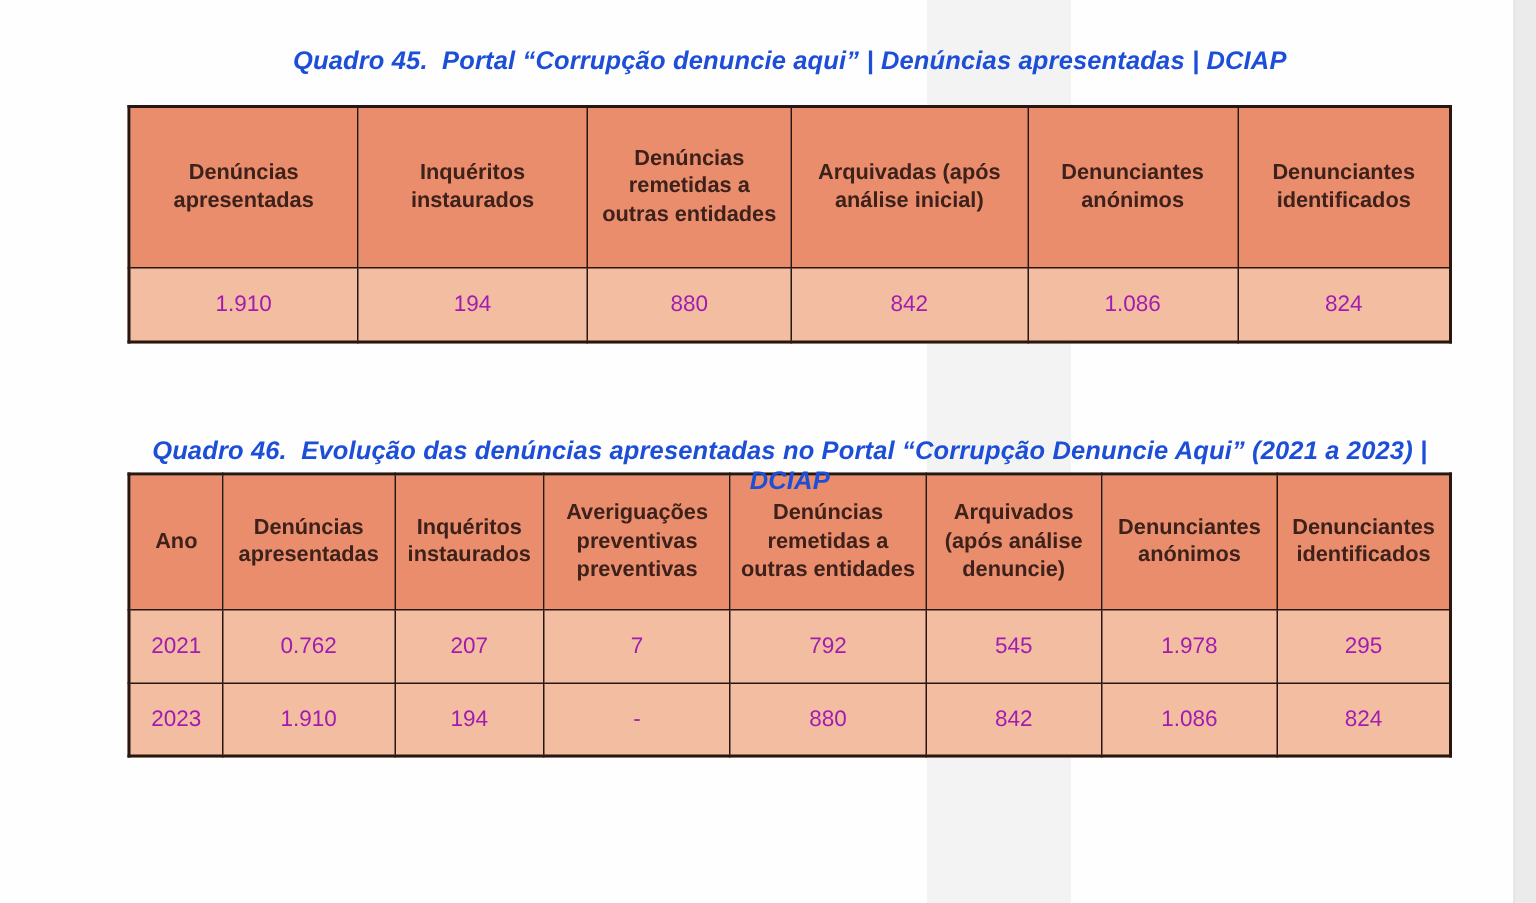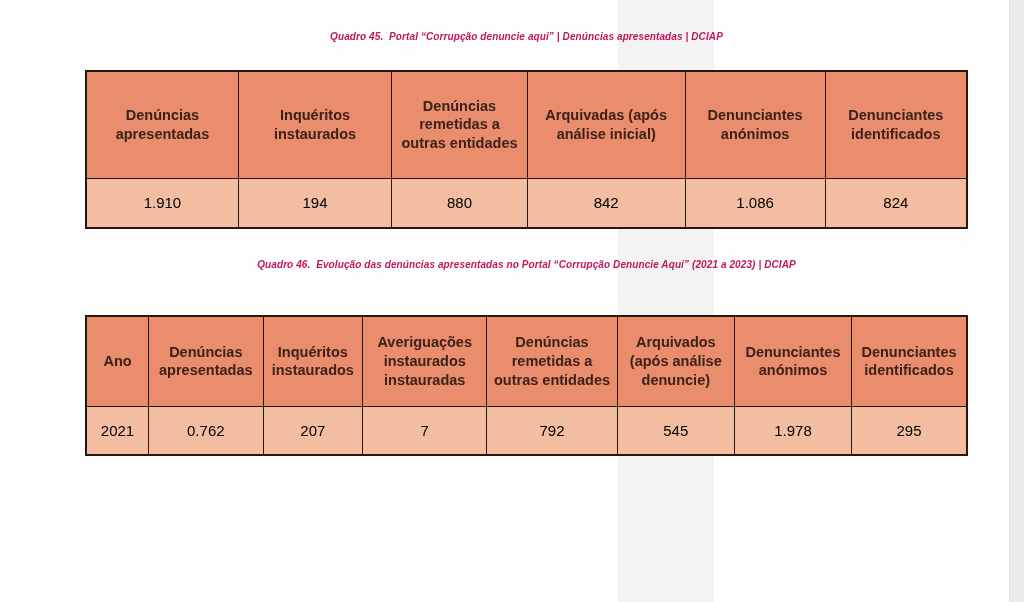"Quadro 45. Portal “Corrupção denuncie" .title { color: #be185d -> #1d4ed8; font-size: 10px -> 17px }
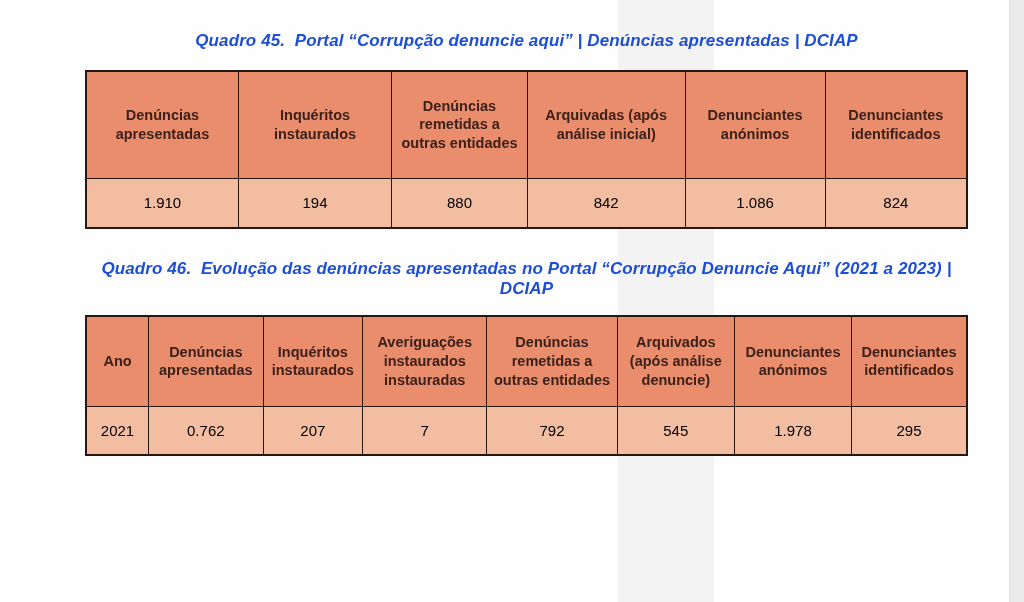"1.910" td { color: #000000 -> #a21caf }
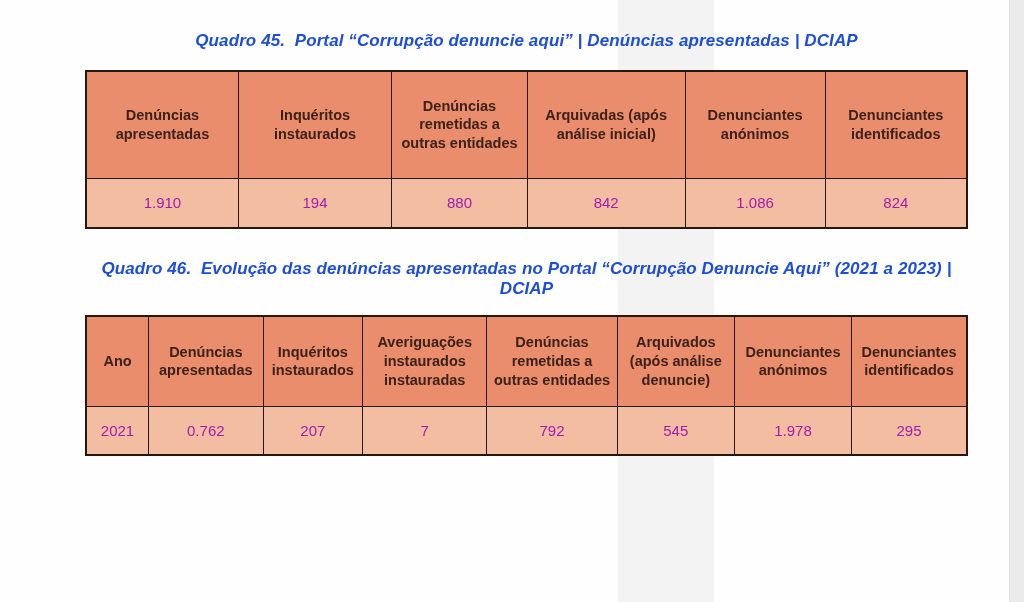"Quadro 46. Evolução das denúncias" .title2 { top: 259px -> 291px }
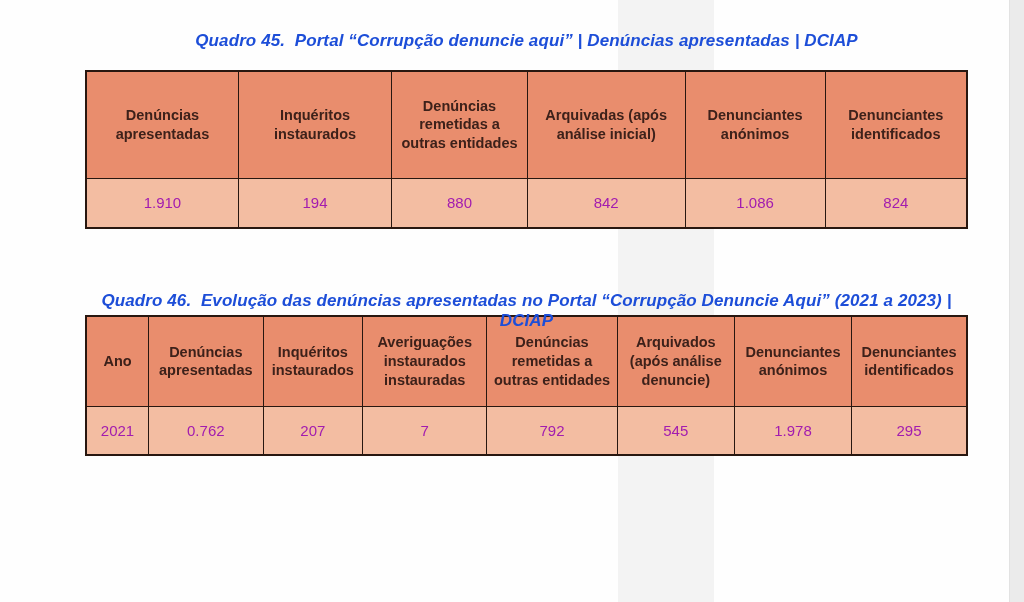"Averiguações instaurados instauradas" th { text: instaurados instauradas -> preventivas preventivas }
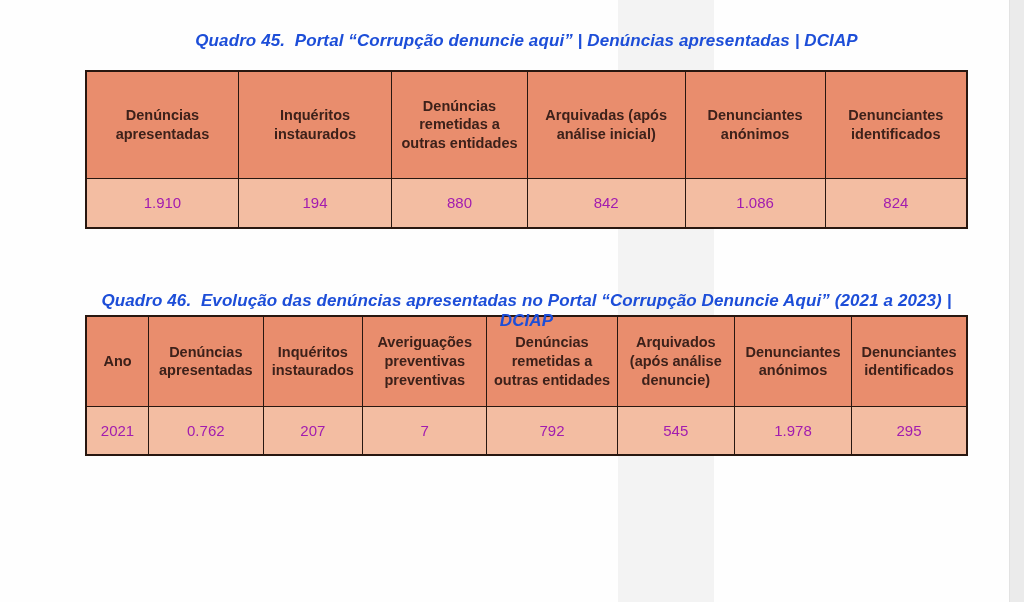"2023" tr { html: none -> <tr> <td>2023</td> <td>1.910</td> <td>194</td> <td>-</td> <td>880</td> <td>842</td> <td>1.086</td> <td>824</td> </tr> }
